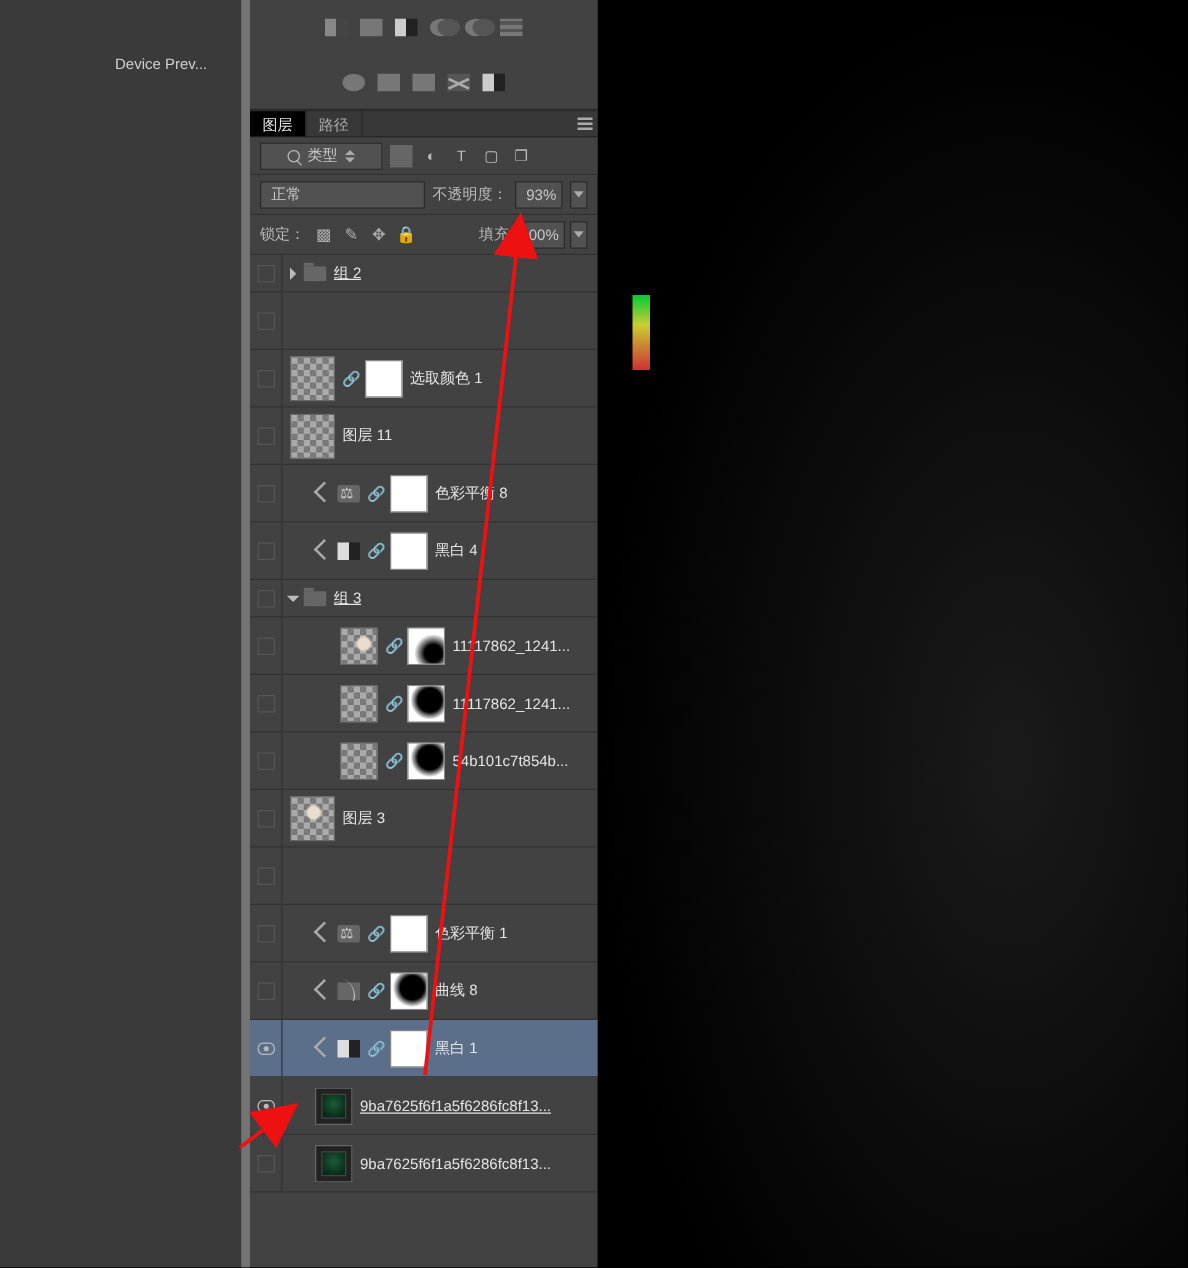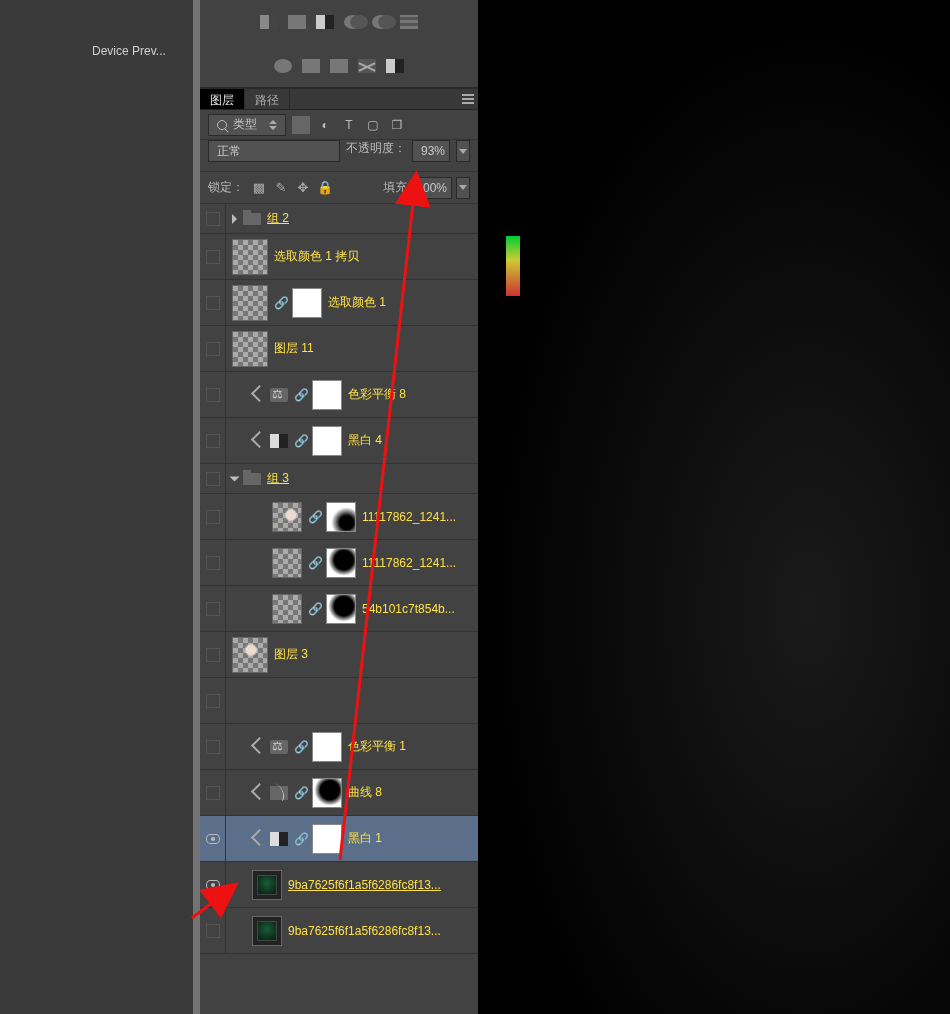"类型" .kind-select { padding: 0 8px -> 0 21px }
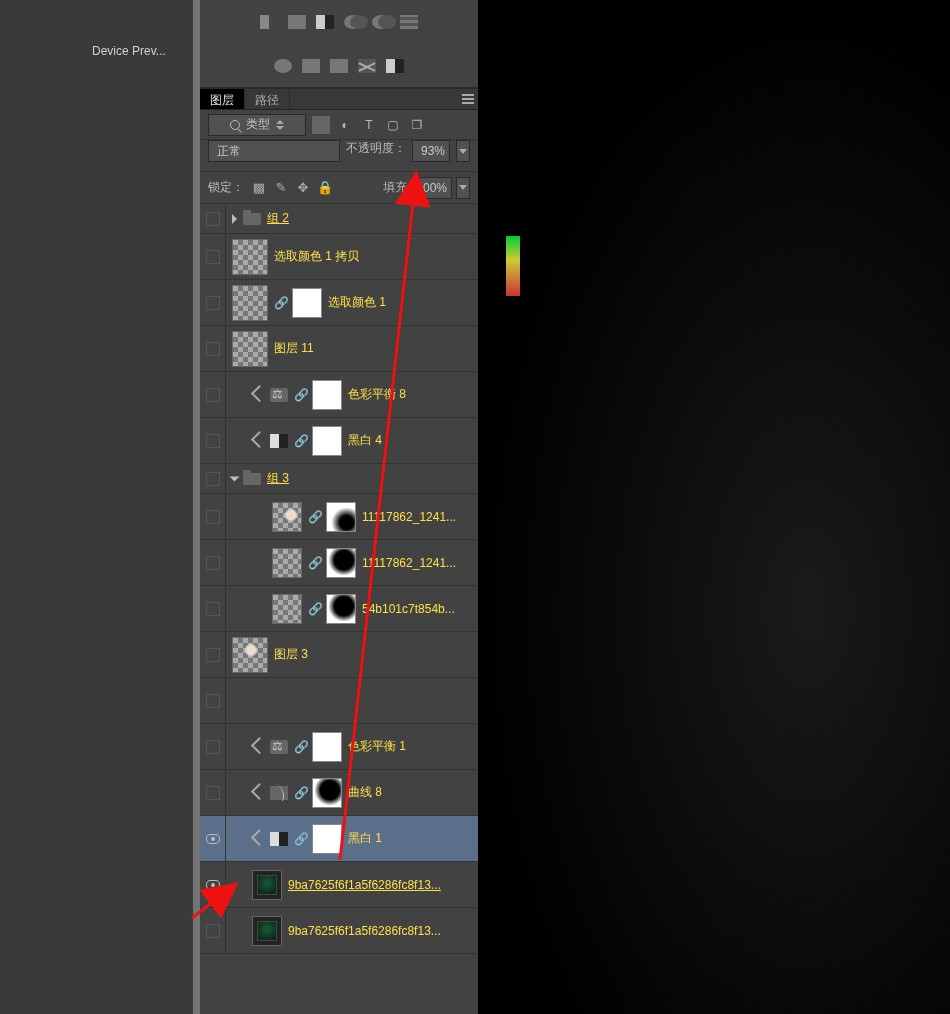"正常" .blend-row { align-items: none -> center }
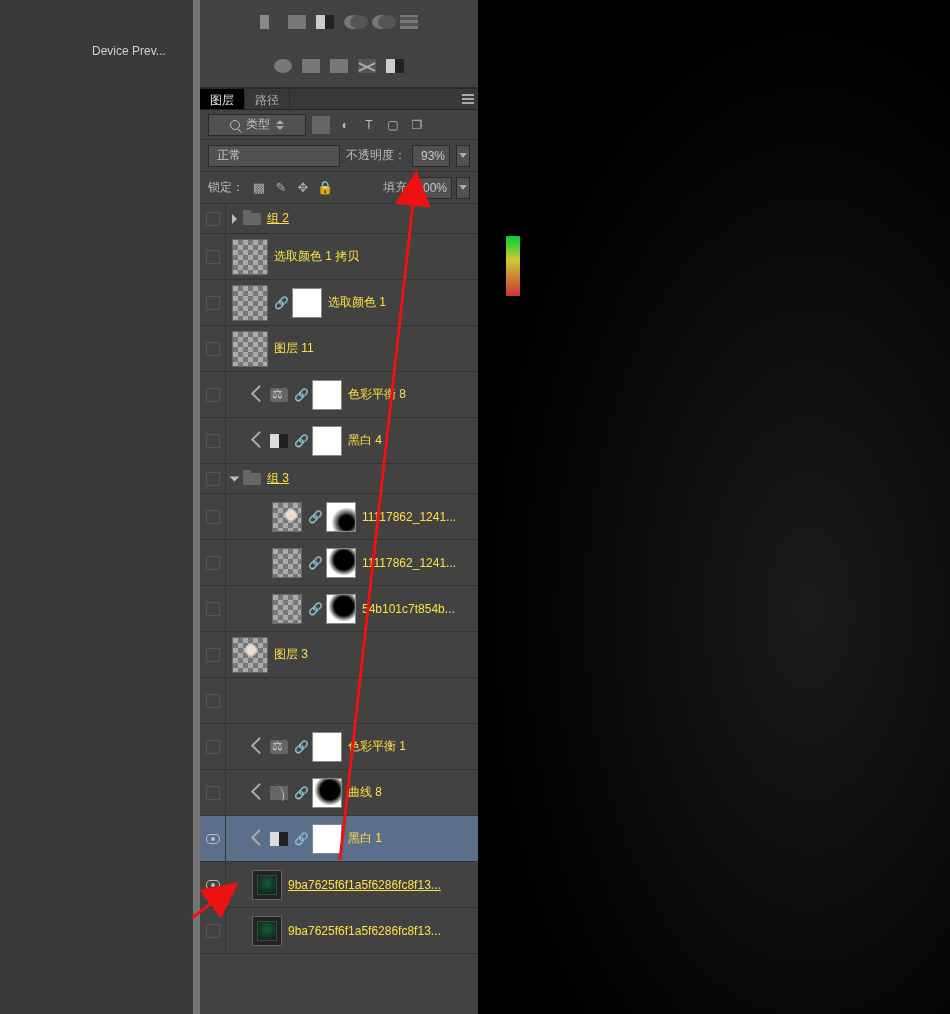"组 2" .layer-name { color: #fde047 -> #e5e5e5 }
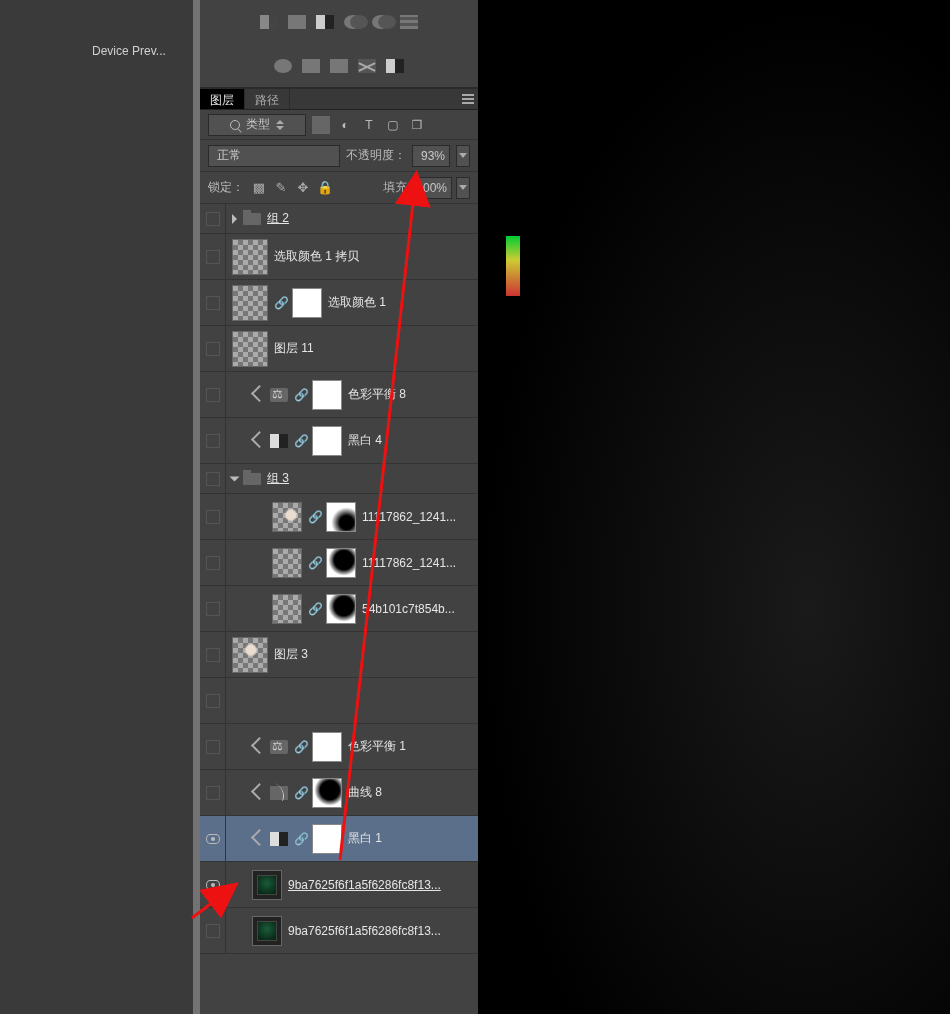"选取颜色 1 拷贝" div.row-content { html: <div> <div></div> <span>选取颜色 1 拷贝</span> </div> -> none }
